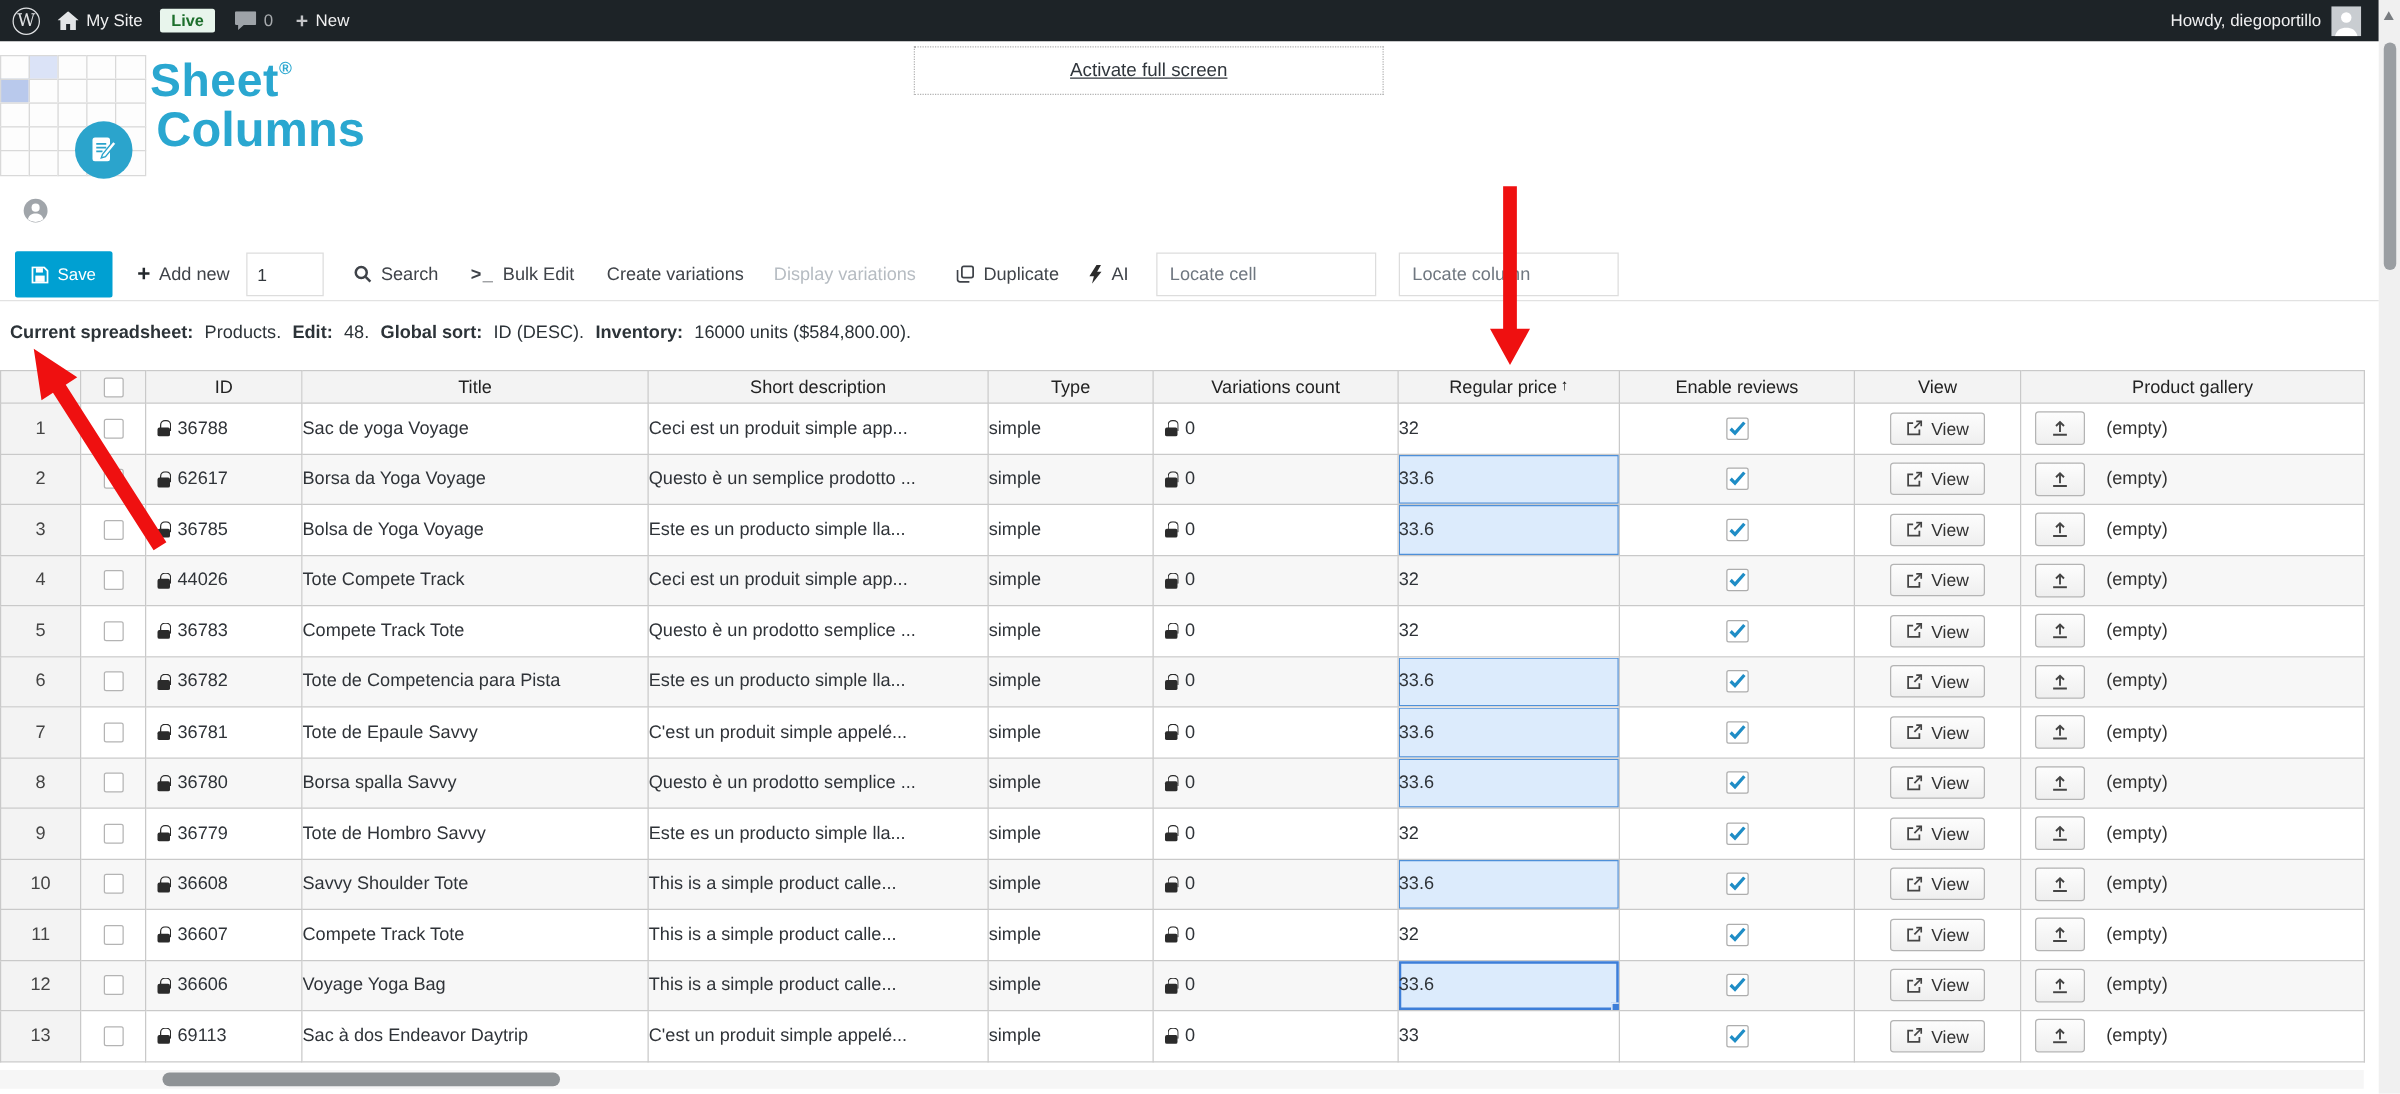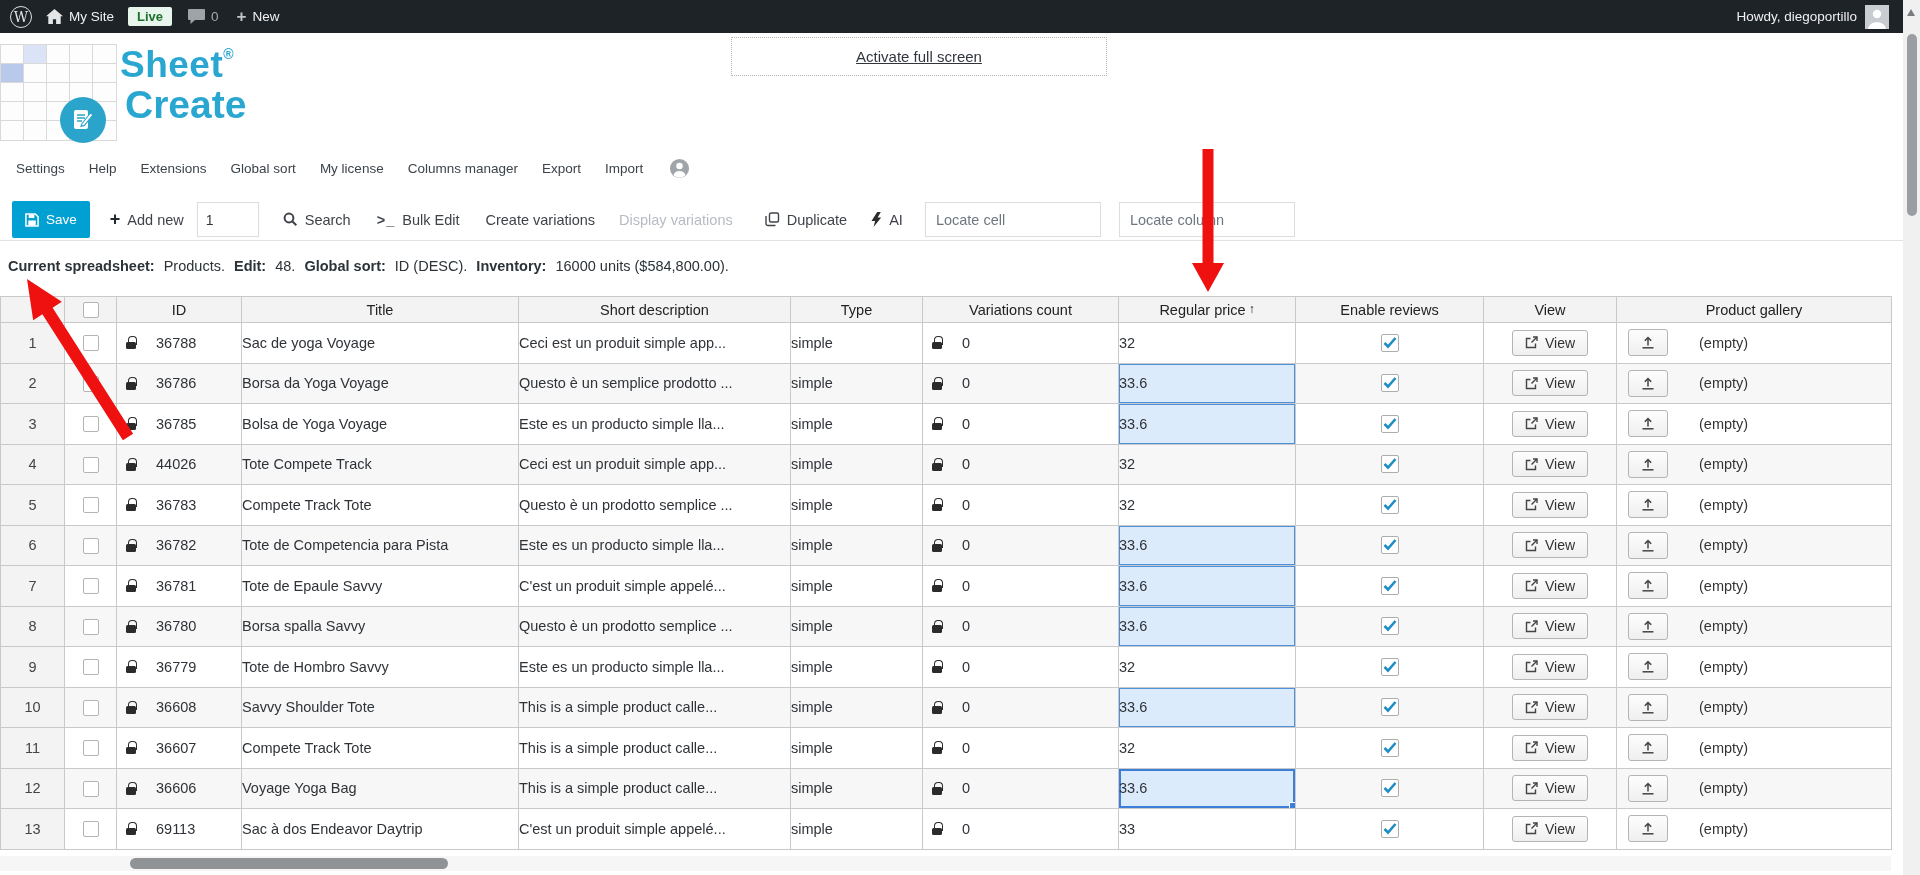"Create" div.logo-w2 { text: Create -> Columns }
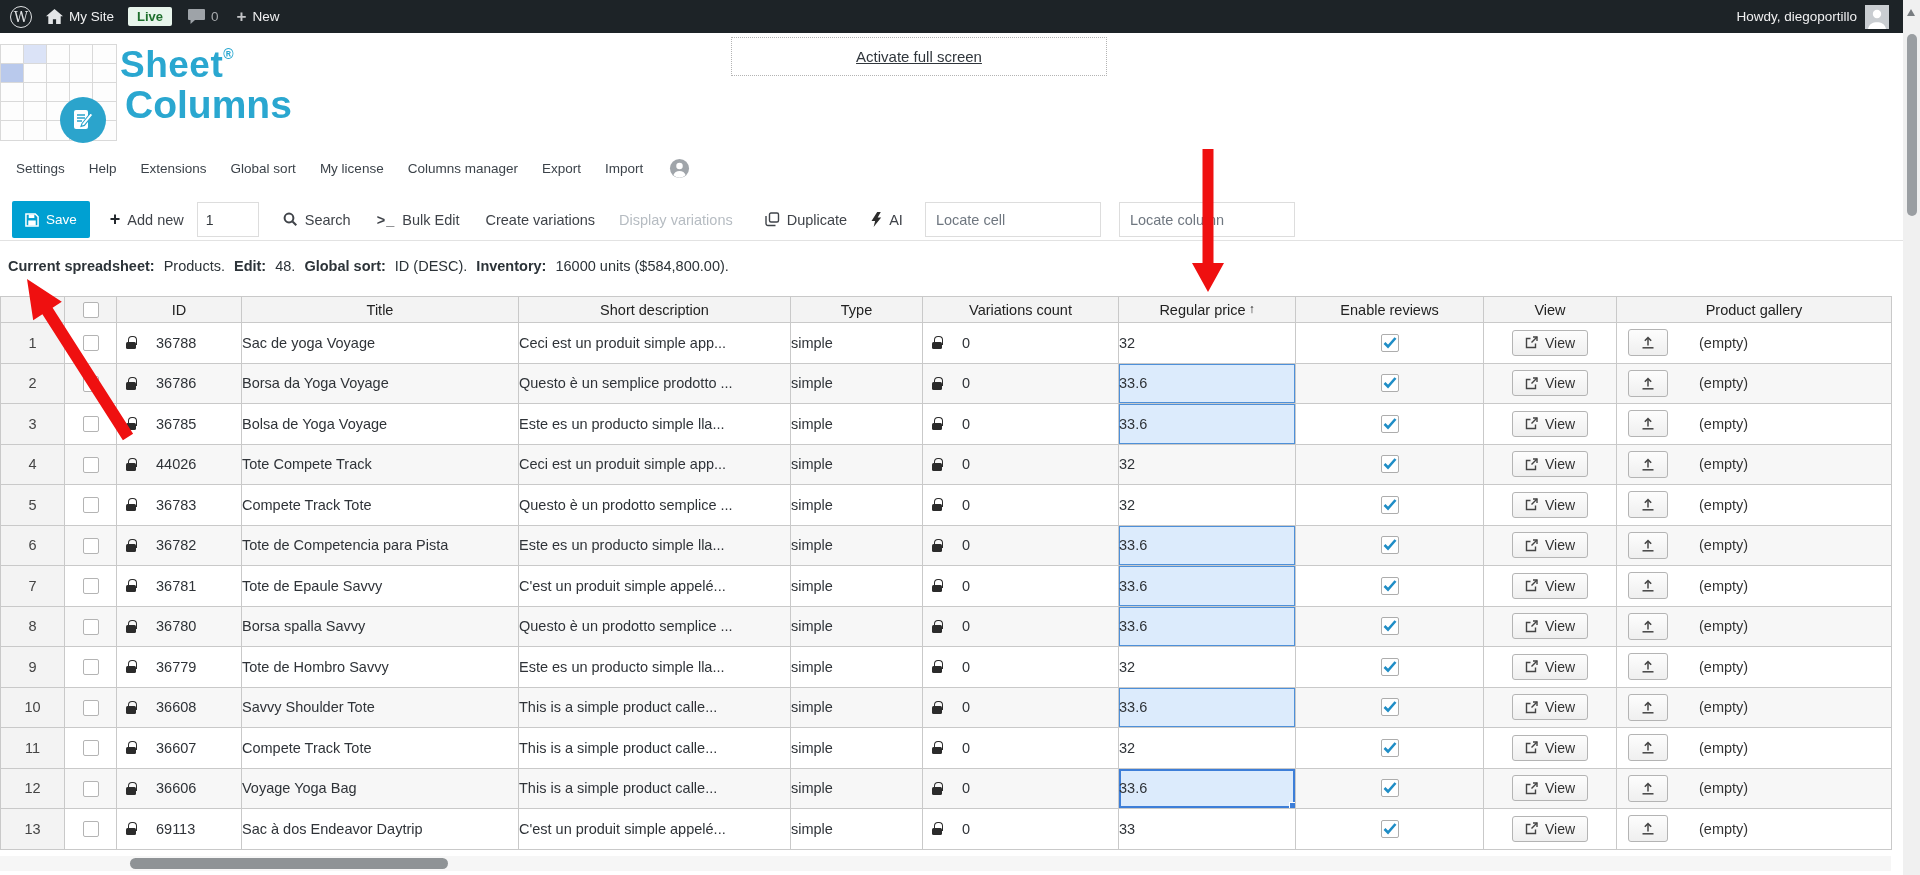"Settings" span { html: <span> <span>Settings</span> <span>Help</span> <span>Extensions</span> <span>Global sort</span> <span>My license</span> <span>Columns manager</span> <span>Export</span> <span>Import</span> </span> -> none }
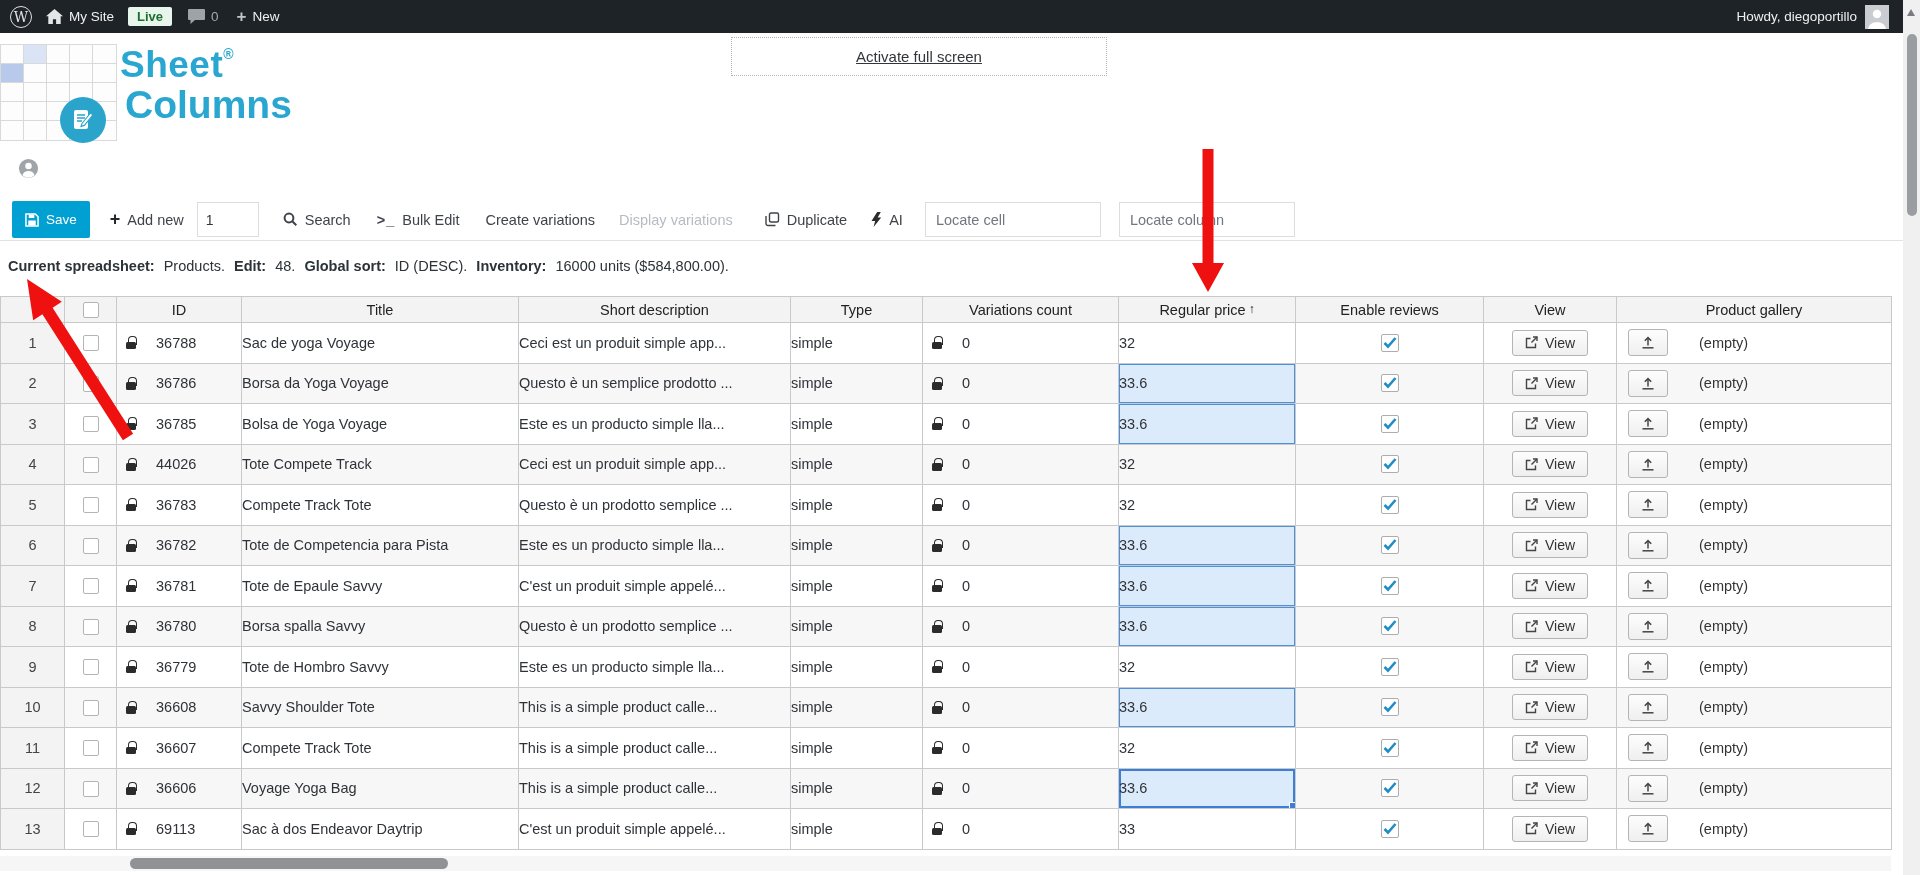"36788" .flexcell { gap: 20px -> 6px }
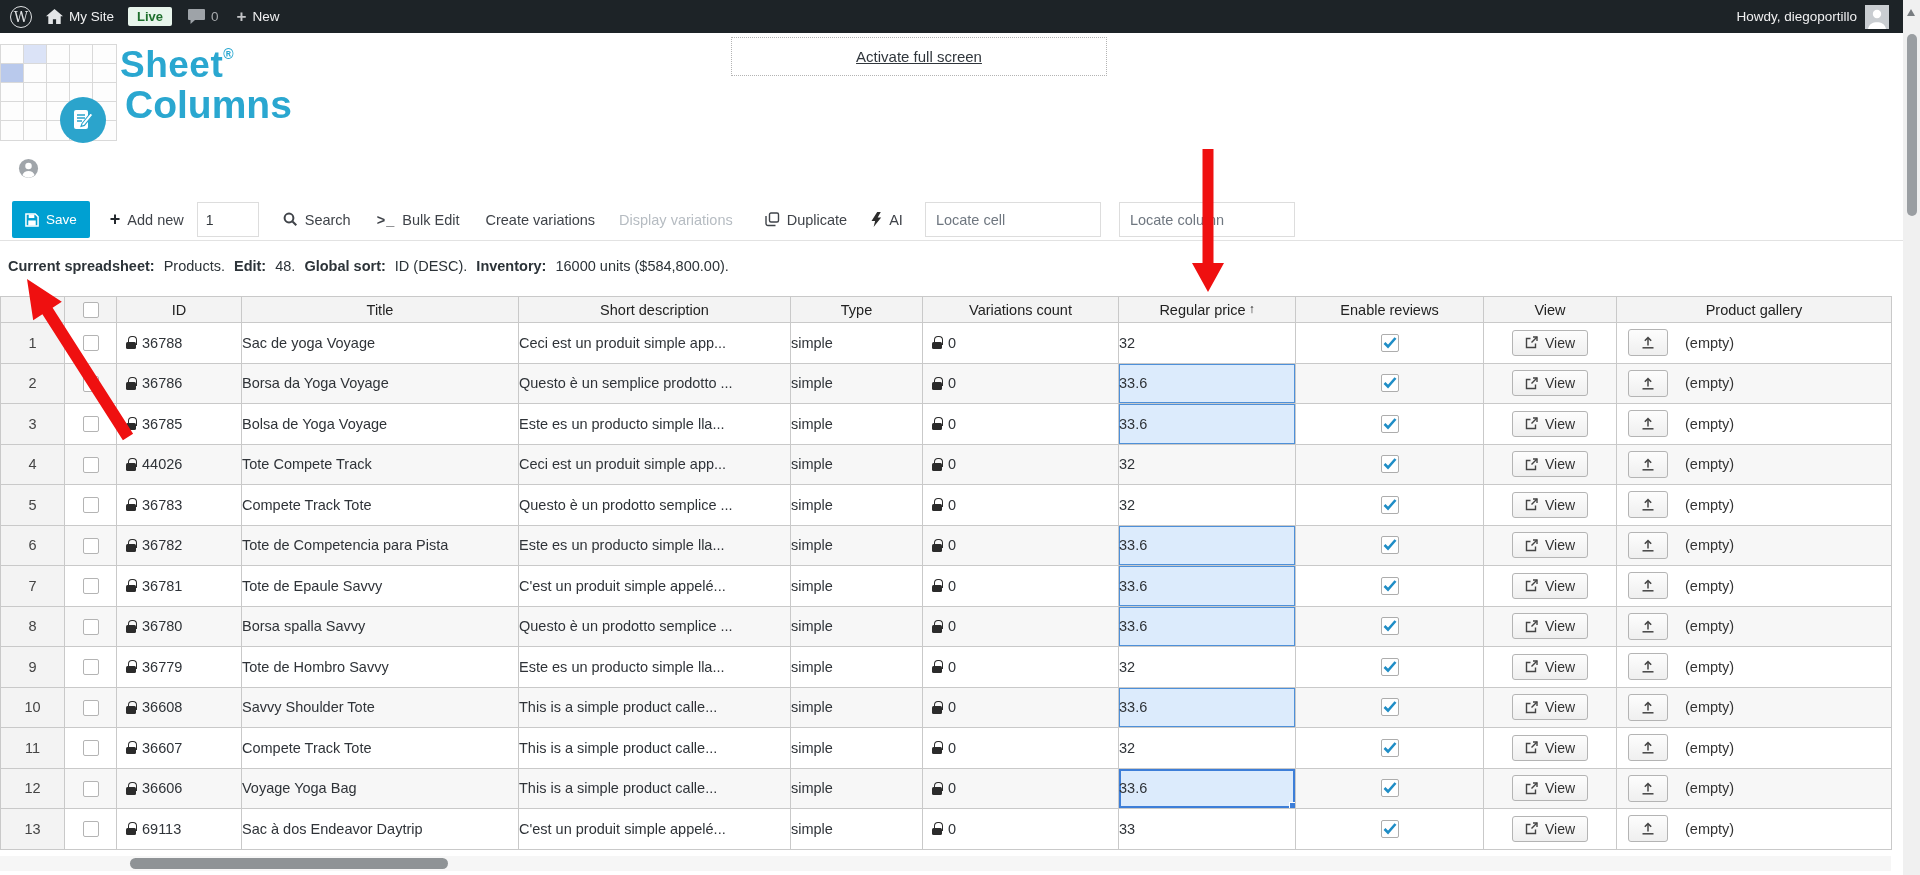"36786" span { text: 36786 -> 62617 }
